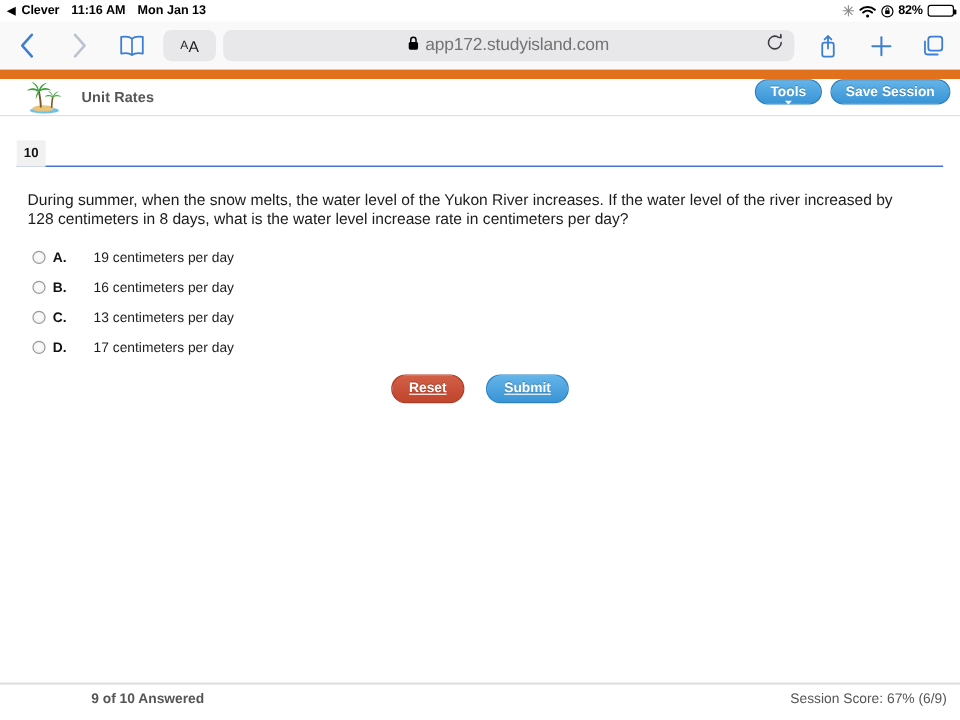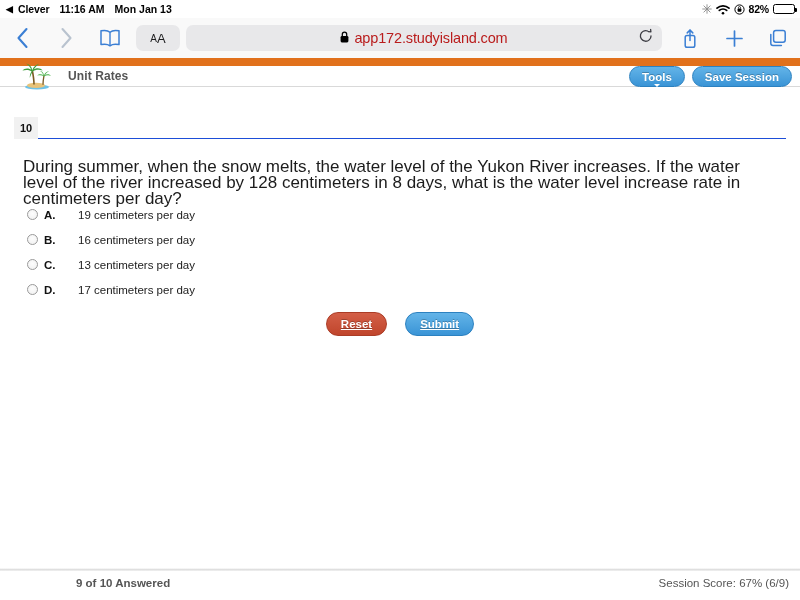"app172.studyisland.com" .url-text { color: #b91c1c -> #737373 }
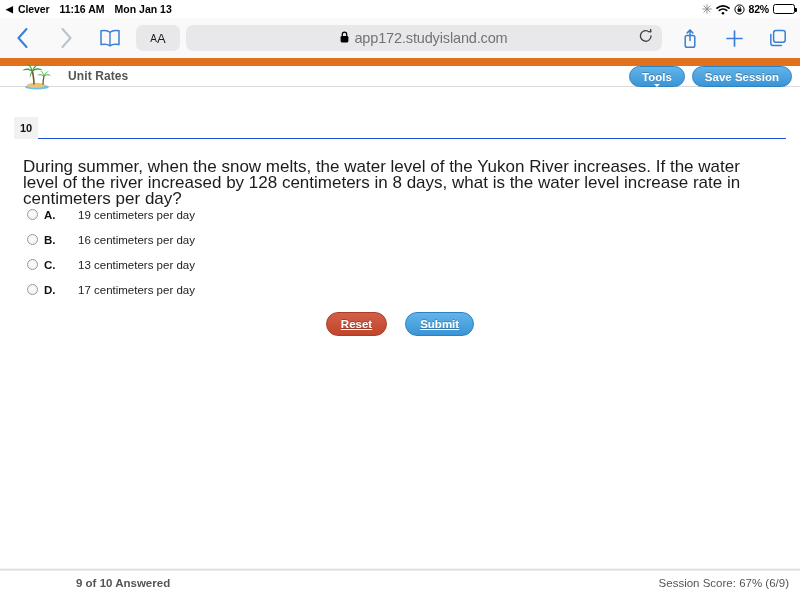"Unit Rates" .si-header { height: 21px -> 31px }
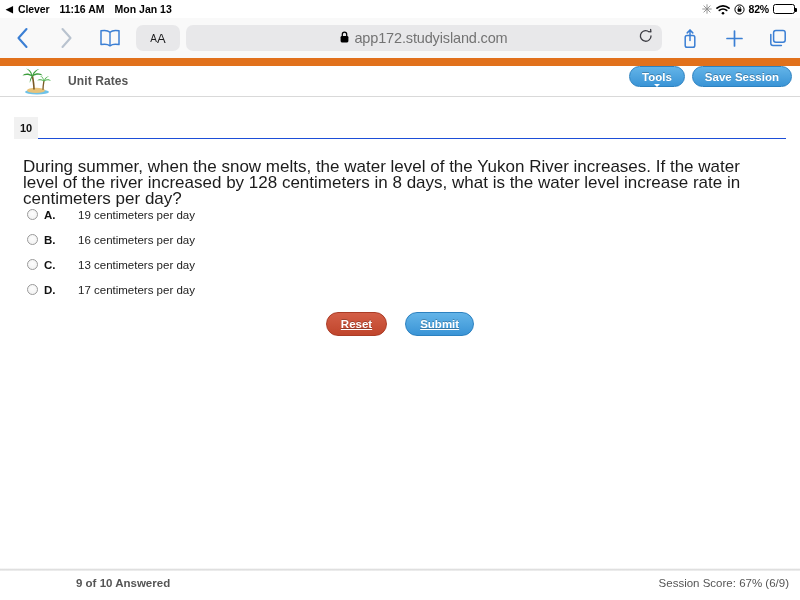"During summer, when the snow" .question-text { font-size: 17px -> 13px }
